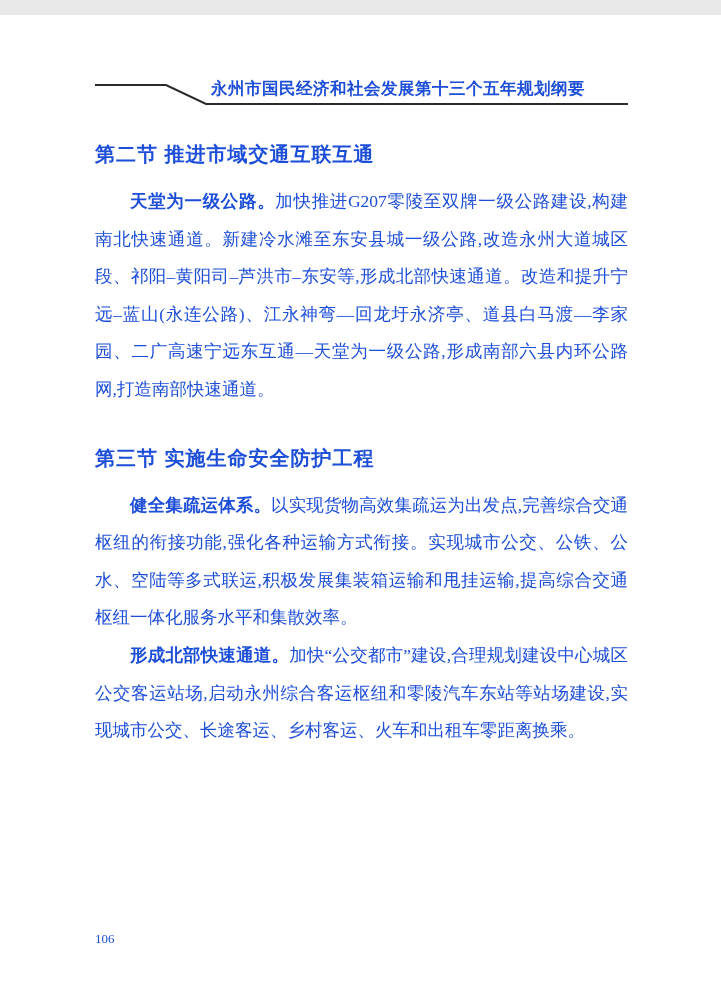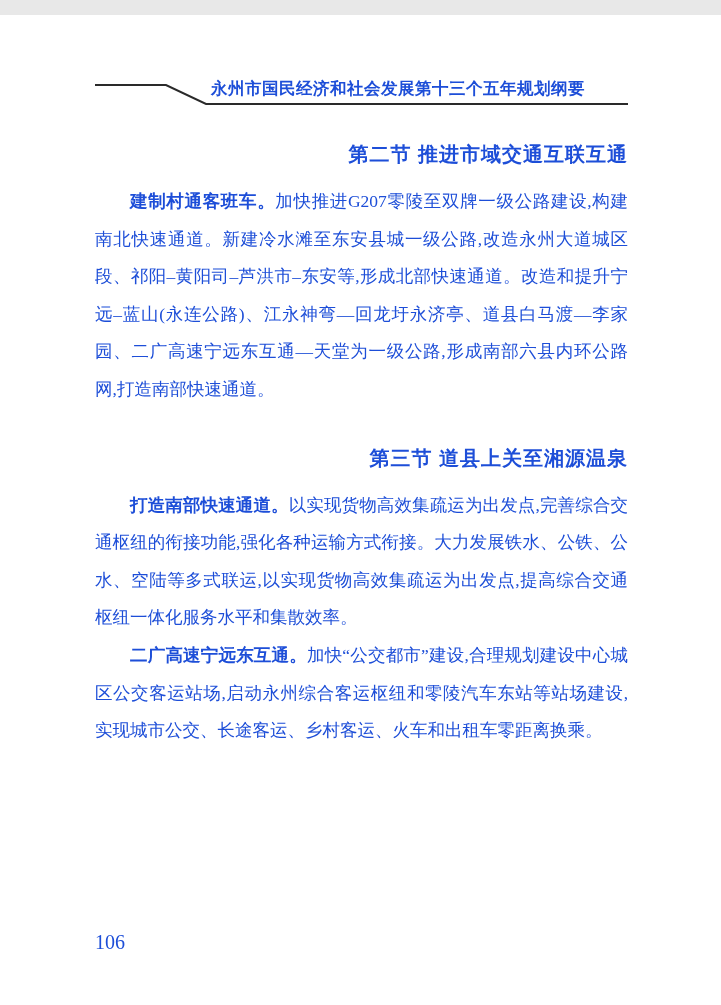"第二节 推进市域交通互联互通" .section-heading { text-align: right -> left }
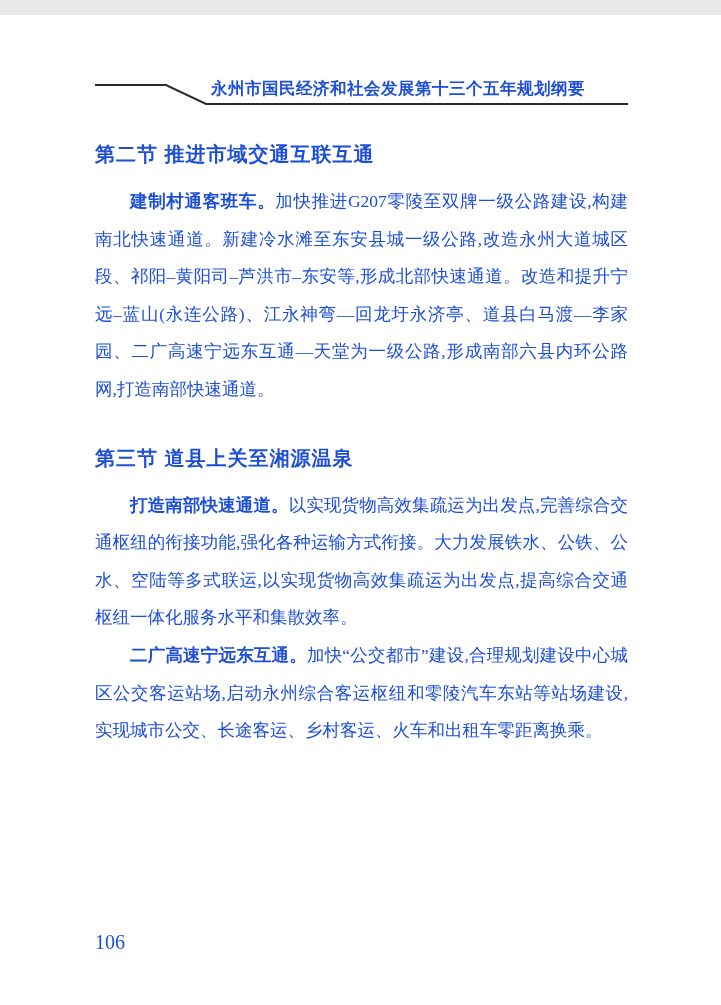"建制村通客班车。" span.lead { text: 建制村通客班车 -> 天堂为一级公路 }
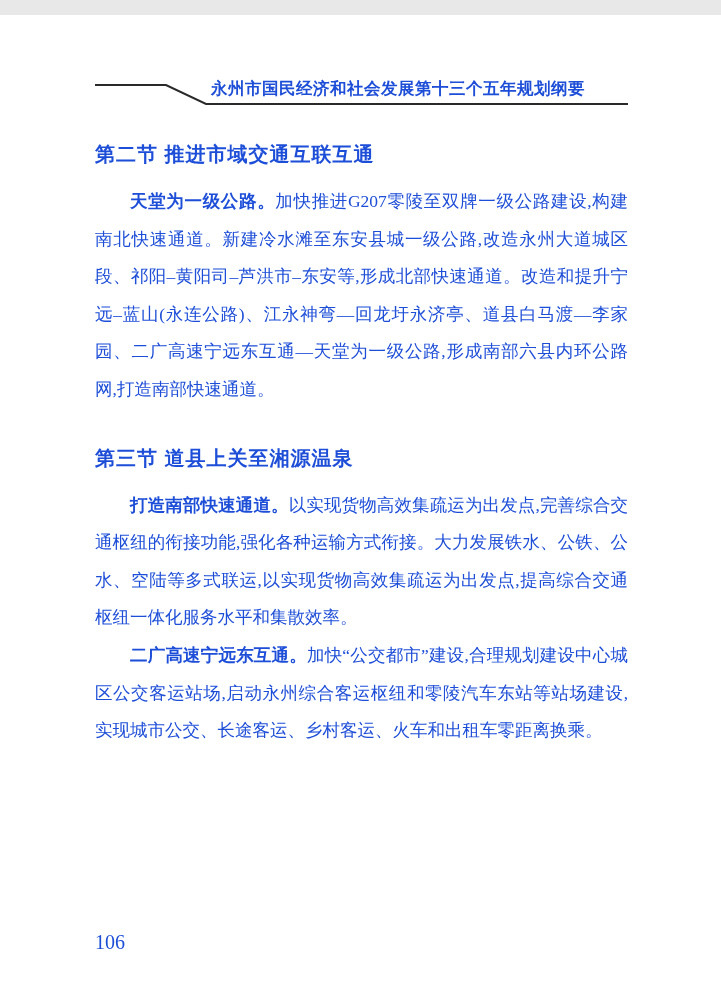"第三节 道县上关至湘源温泉" h2.section-heading { text: 道县上关至湘源温泉 -> 实施生命安全防护工程 }
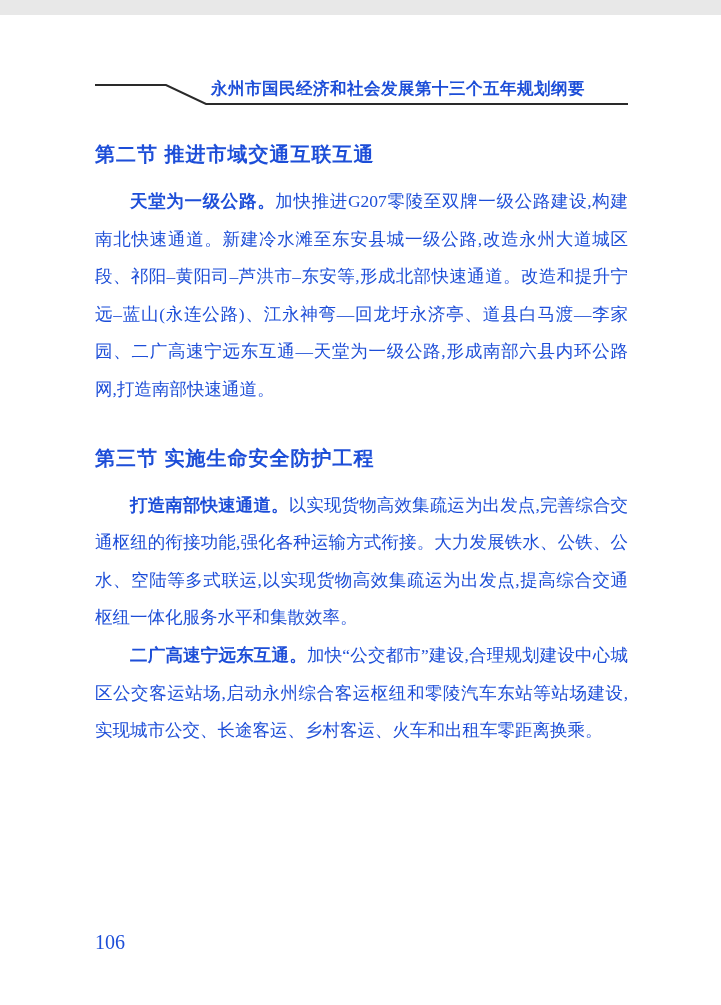"打造南部快速通道。" span.lead { text: 打造南部快速通道 -> 健全集疏运体系 }
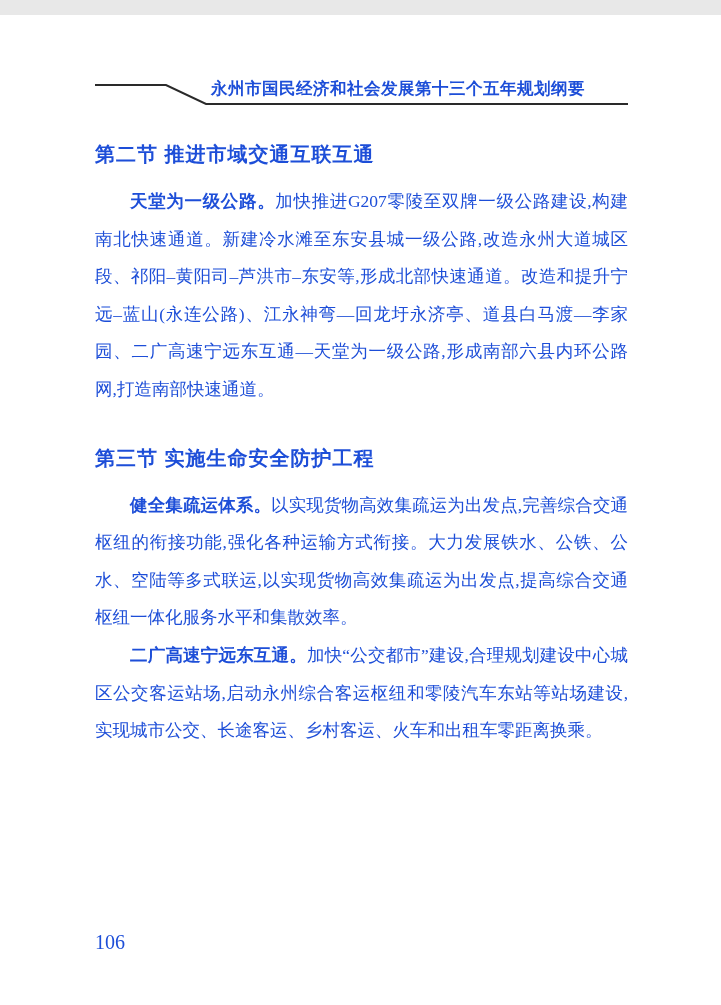"以实现货物高效集疏运为出发点,完善综合交通枢纽的衔接功能,强化各种运输方式衔接。" span { text: 大力发展铁水、公铁、公水、空陆等多式联运,以实现货物高效集疏运为出发点 -> 实现城市公交、公铁、公水、空陆等多式联运,积极发展集装箱运输和甩挂运输 }
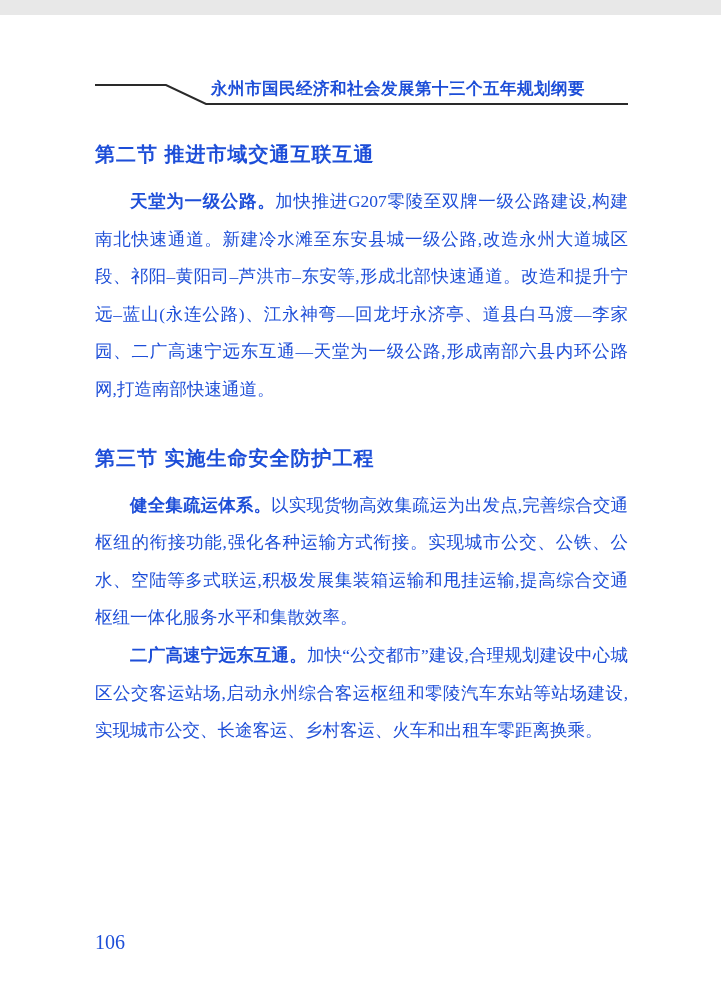"二广高速宁远东互通。" span.lead { text: 二广高速宁远东互通 -> 形成北部快速通道 }
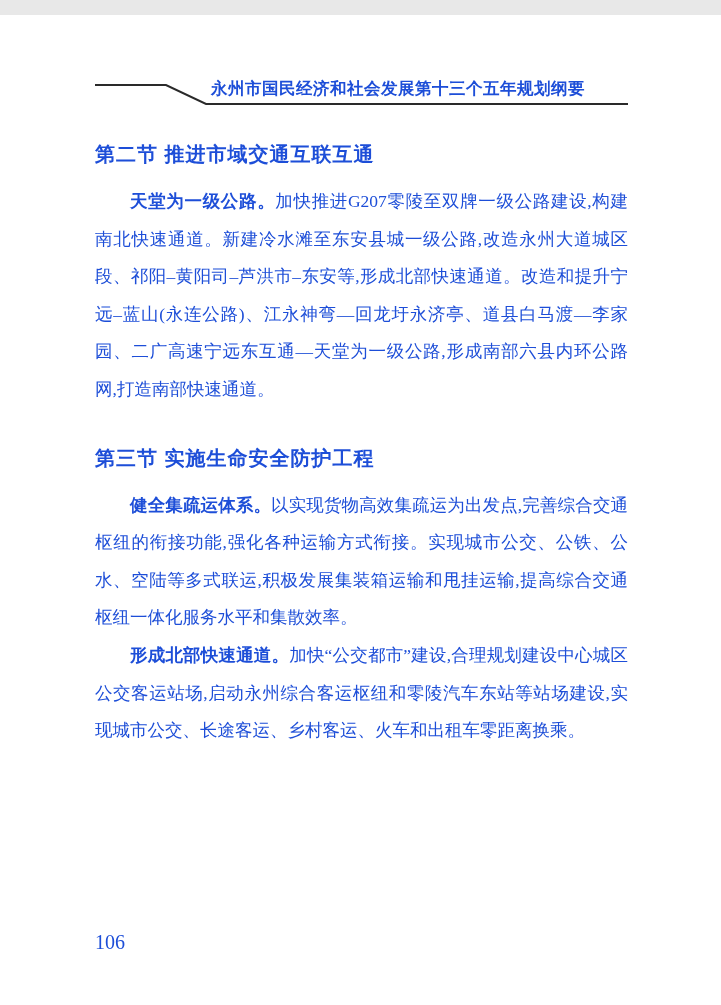"106" .page-number { font-size: 20px -> 13px }
